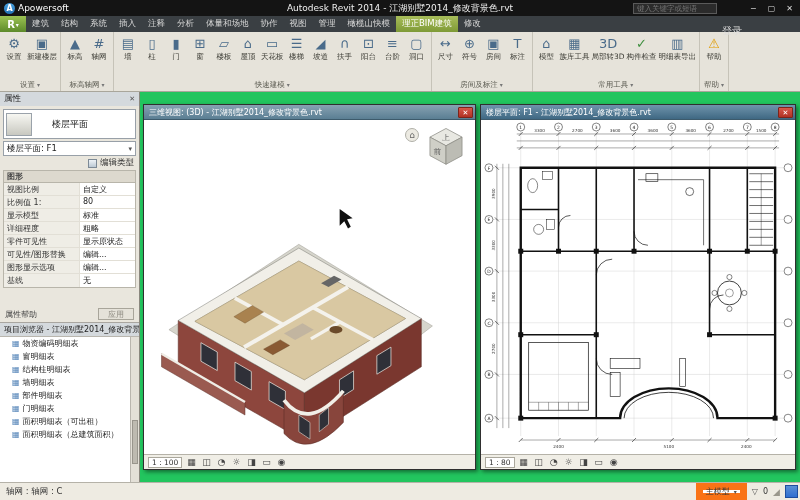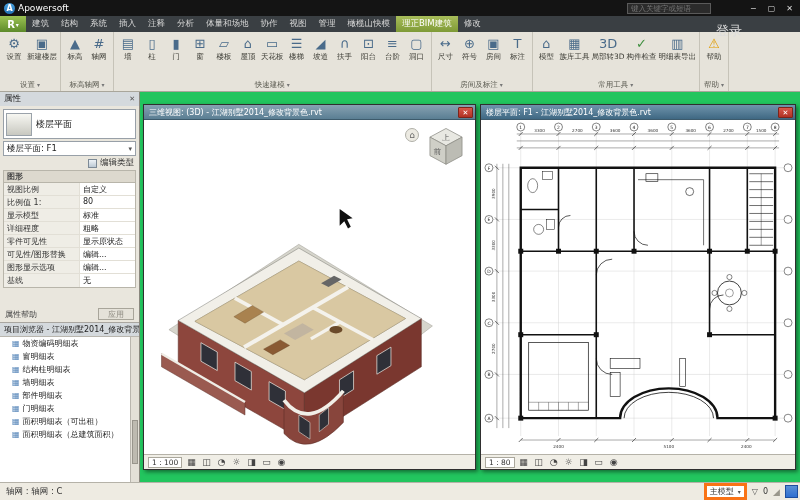"Autodesk Revit 2014 - 江湖别墅2014_修改背景色.rvt" span.tb-title { html: none -> <span>Autodesk Revit 2014 - 江湖别墅2014_修改背景色.rvt</span> }
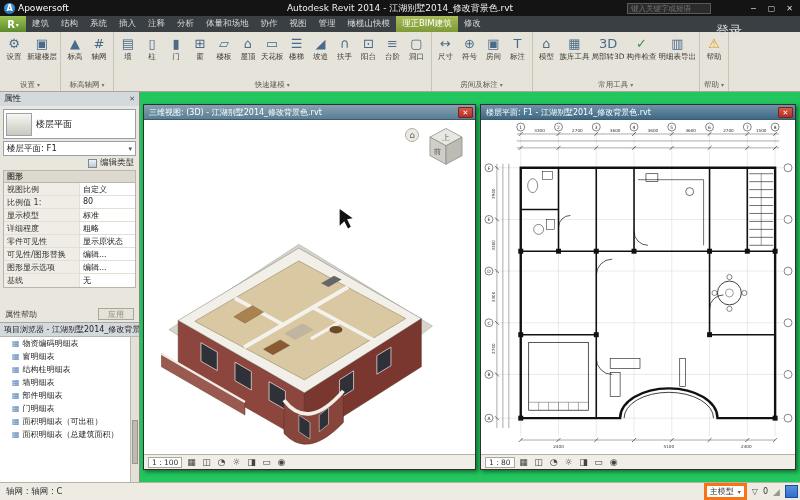"登录" .tb-signin { font-size: 13px -> 10px }
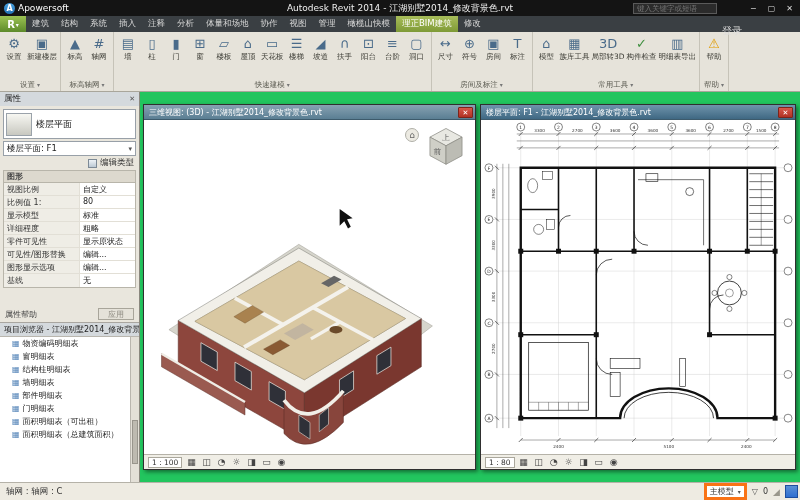"楼层平面" .typebox { gap: 4px -> 20px }
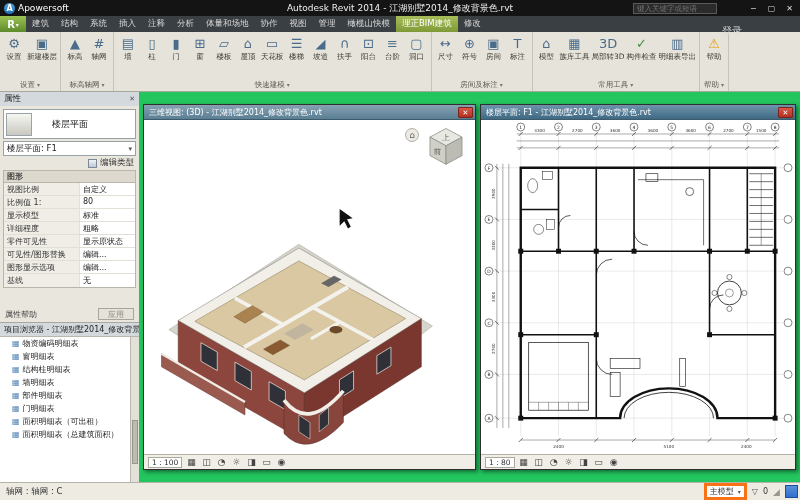"主模型" .st-select { border: 3px solid #f97316 -> 7px solid #f97316 }
